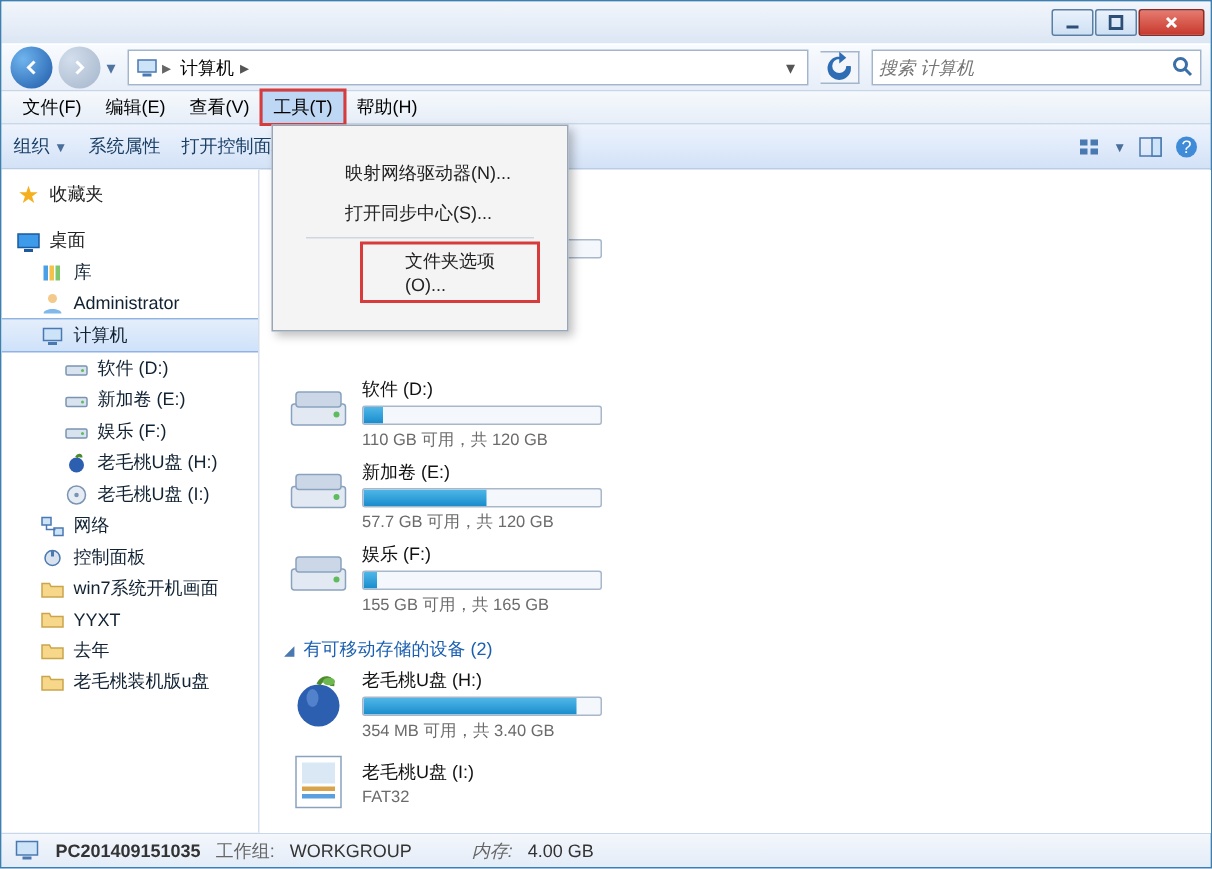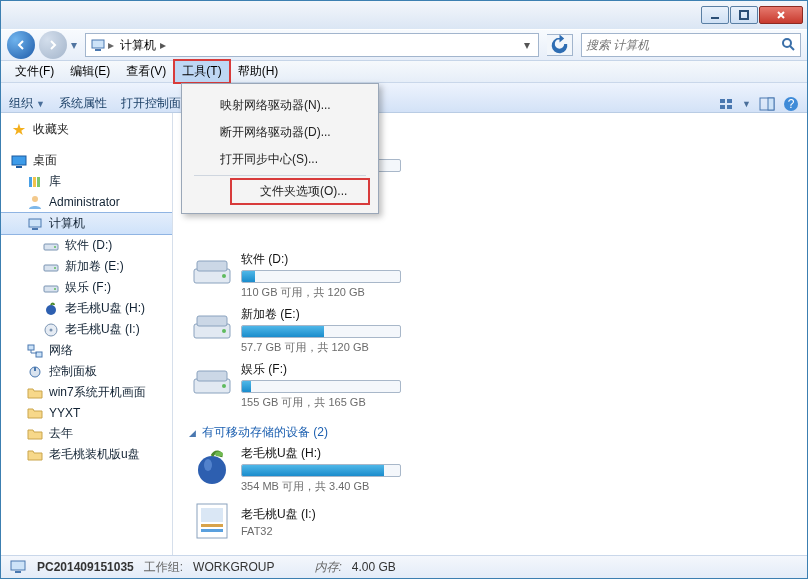"组织" .toolbar { align-items: flex-end -> center }
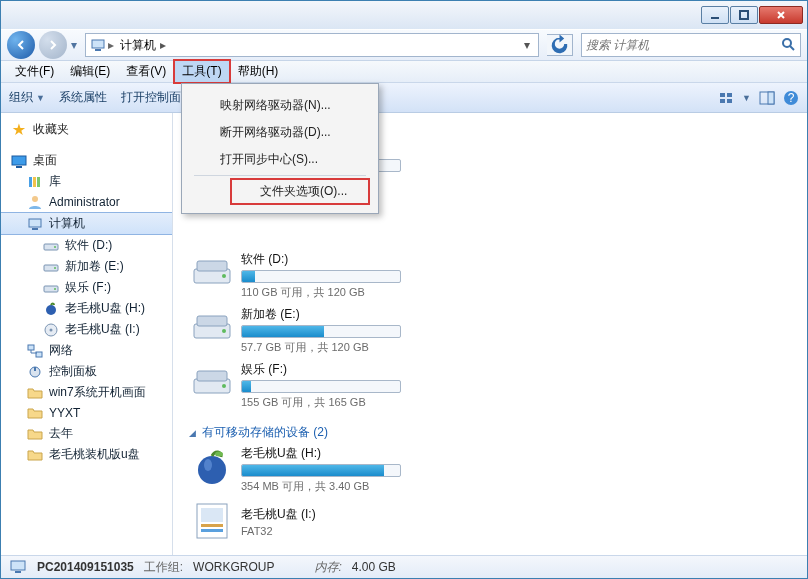"映射网络驱动器(N)..." .dropdown { padding: 8px -> 18px }
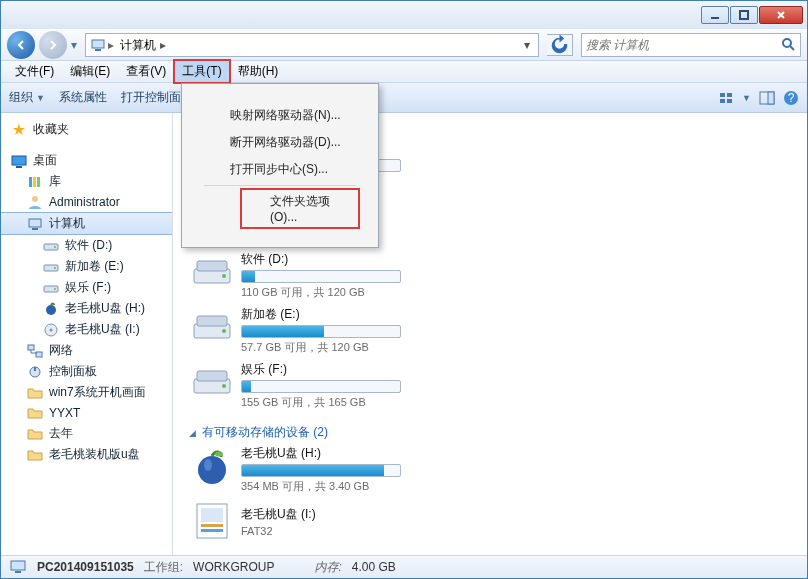"断开网络驱动器(D)..." div.dditem { html: <div>断开网络驱动器(D)...</div> -> none }
